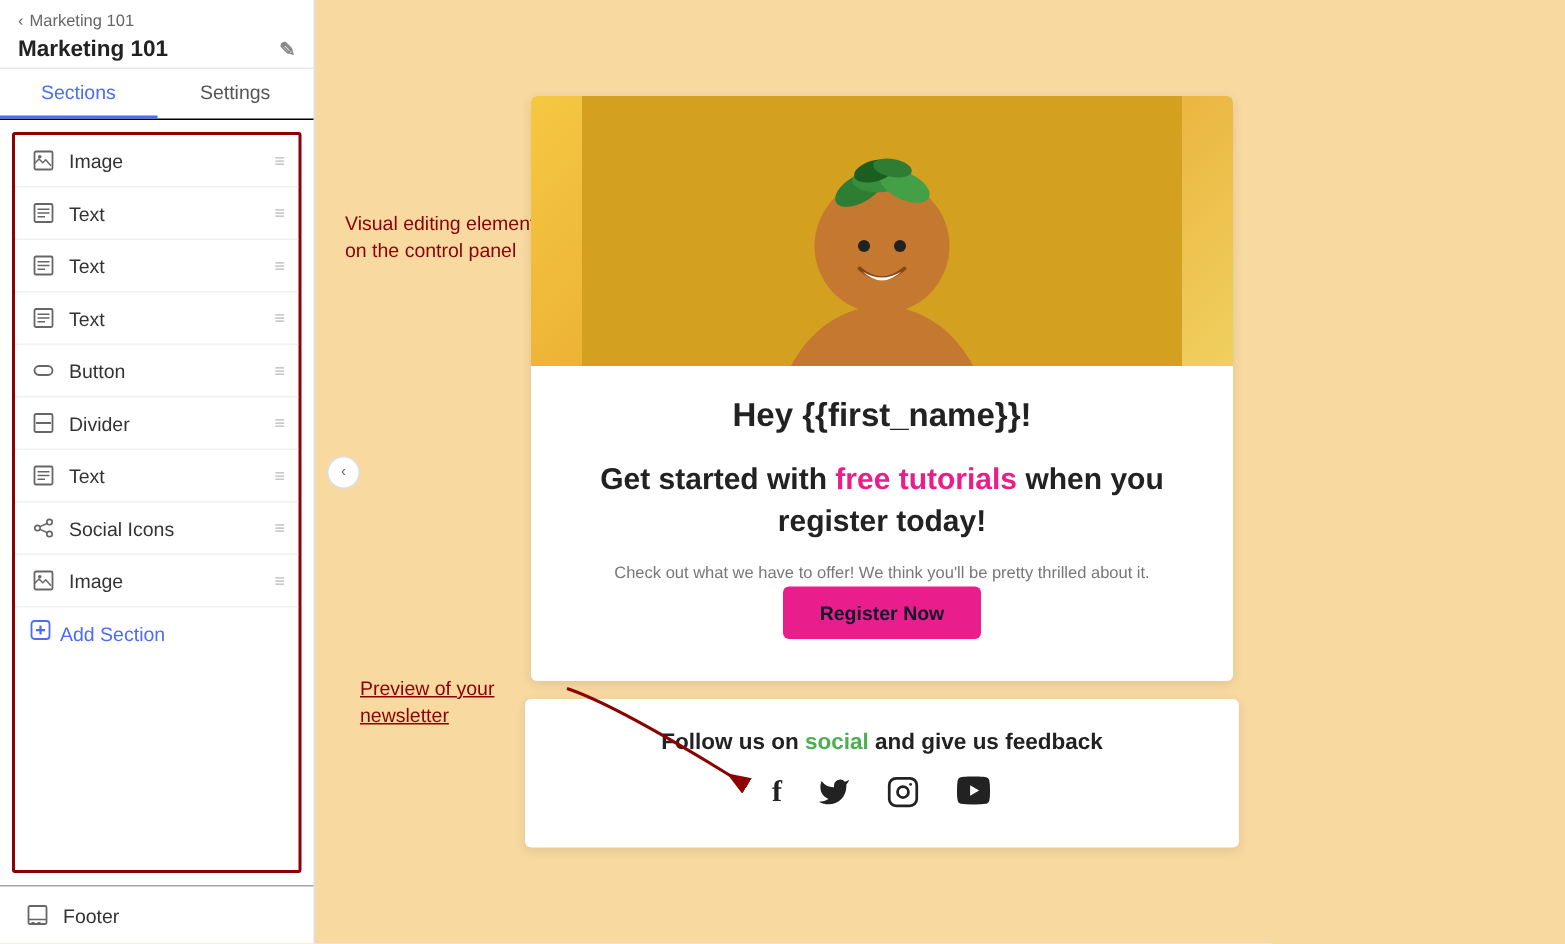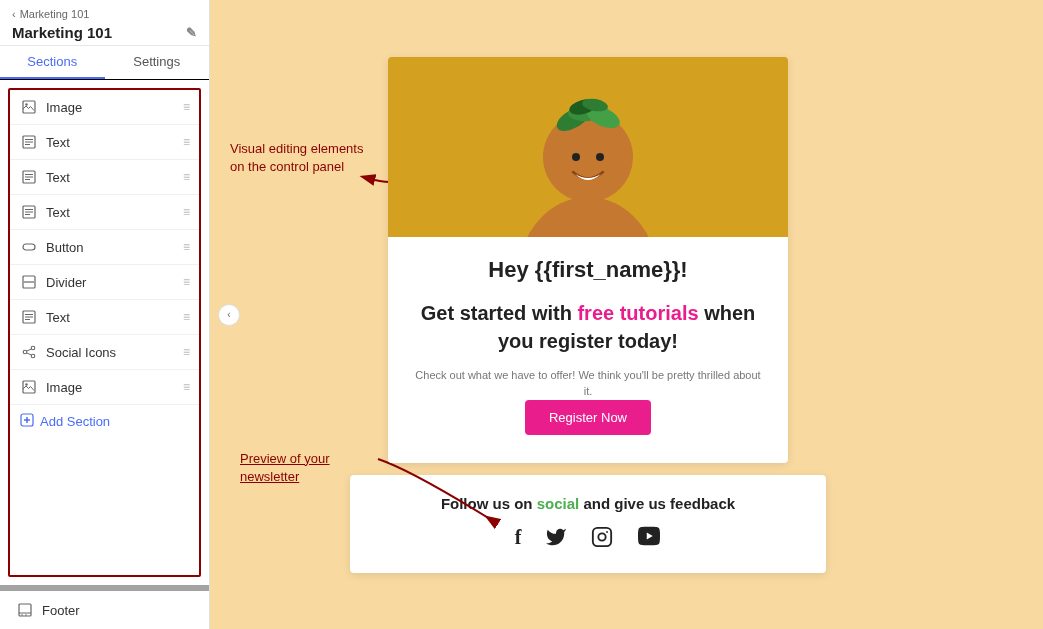"Hey {{first_name}}!" .newsletter-preview { width: 400px -> 468px }
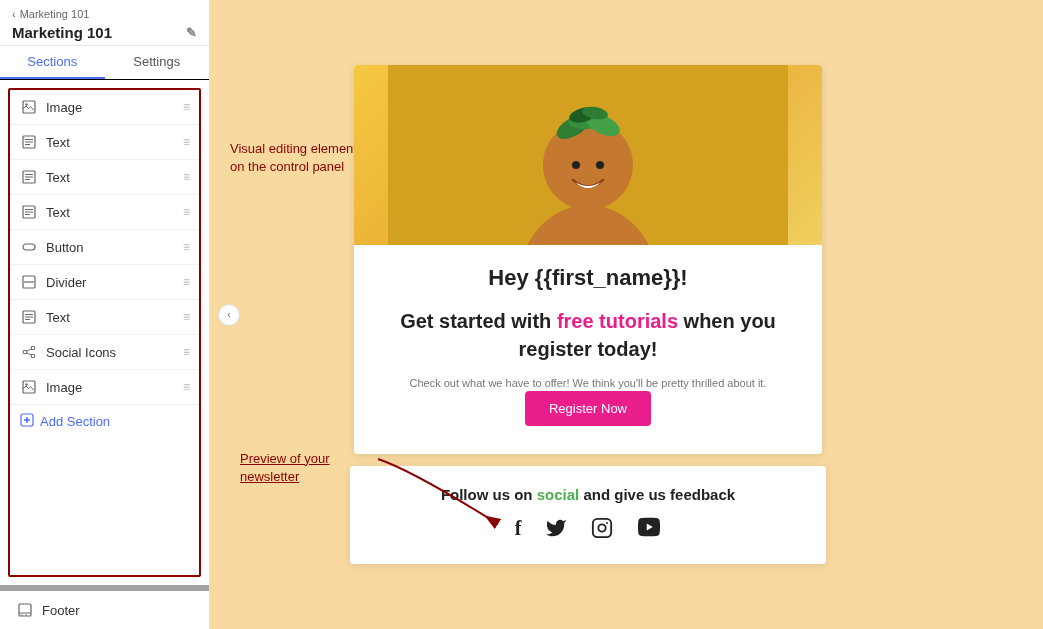"Register Now" .register-btn { color: #ffffff -> #0f172a; font-weight: 400 -> 700 }
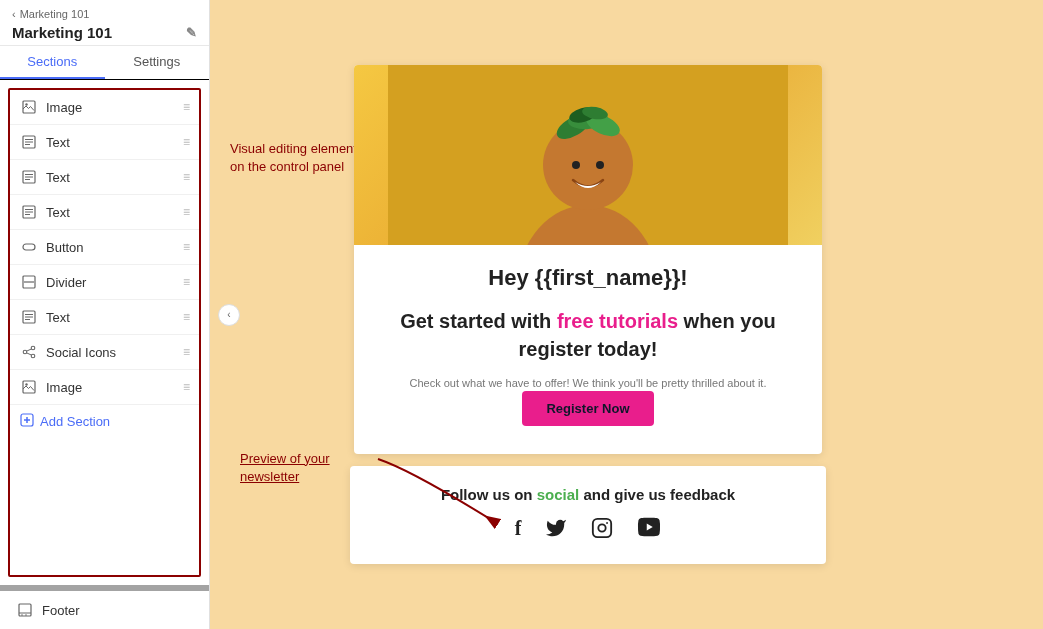"Footer" .footer-item { border-top: 6px solid #a3a3a3 -> 1px solid #a3a3a3 }
